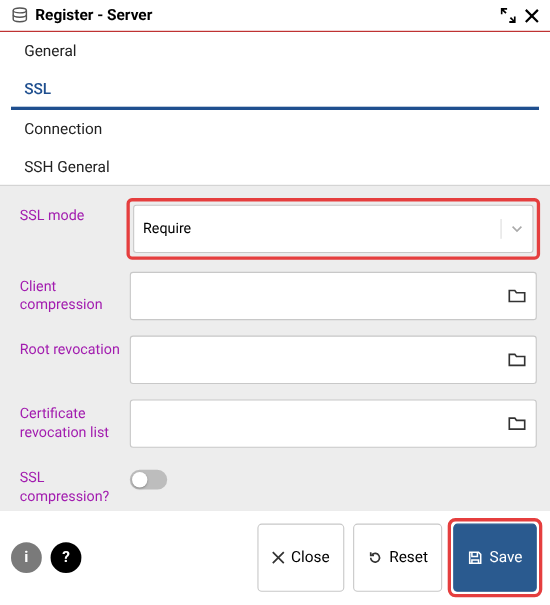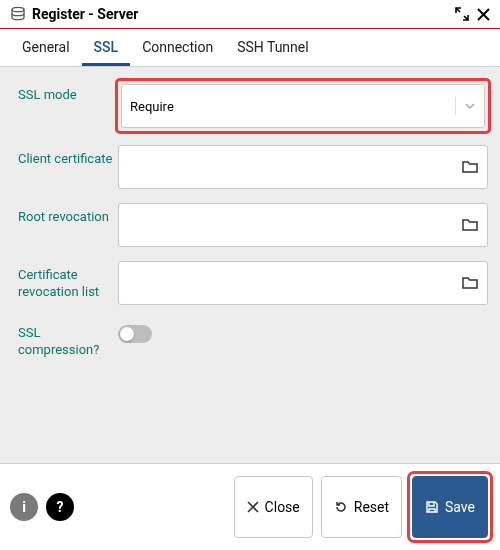"General" .tabs { flex-direction: none -> column }
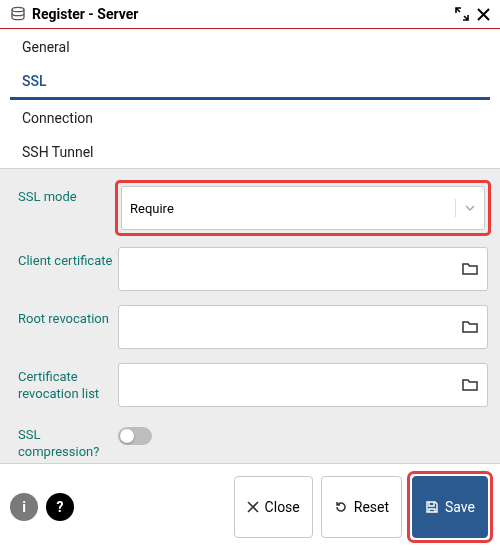"SSH Tunnel" div.tab { text: Tunnel -> General }
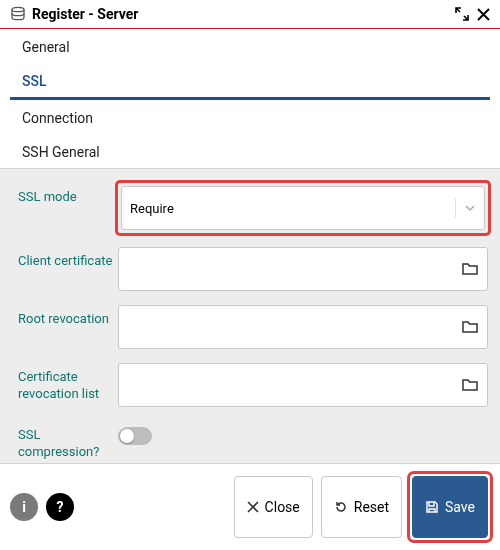"SSL mode" .row-label { color: #0f766e -> #a21caf }
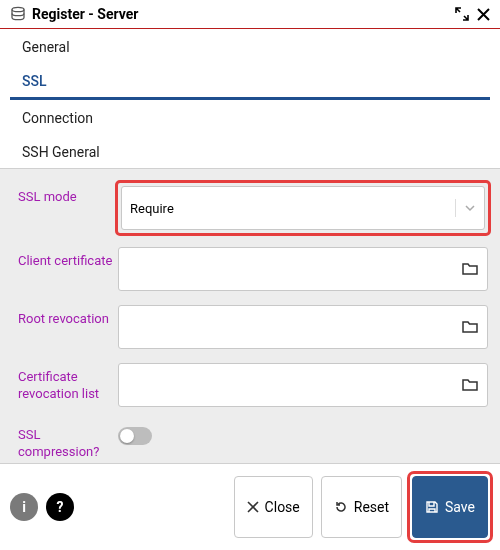"Client certificate" div.row-label { text: certificate -> compression }
